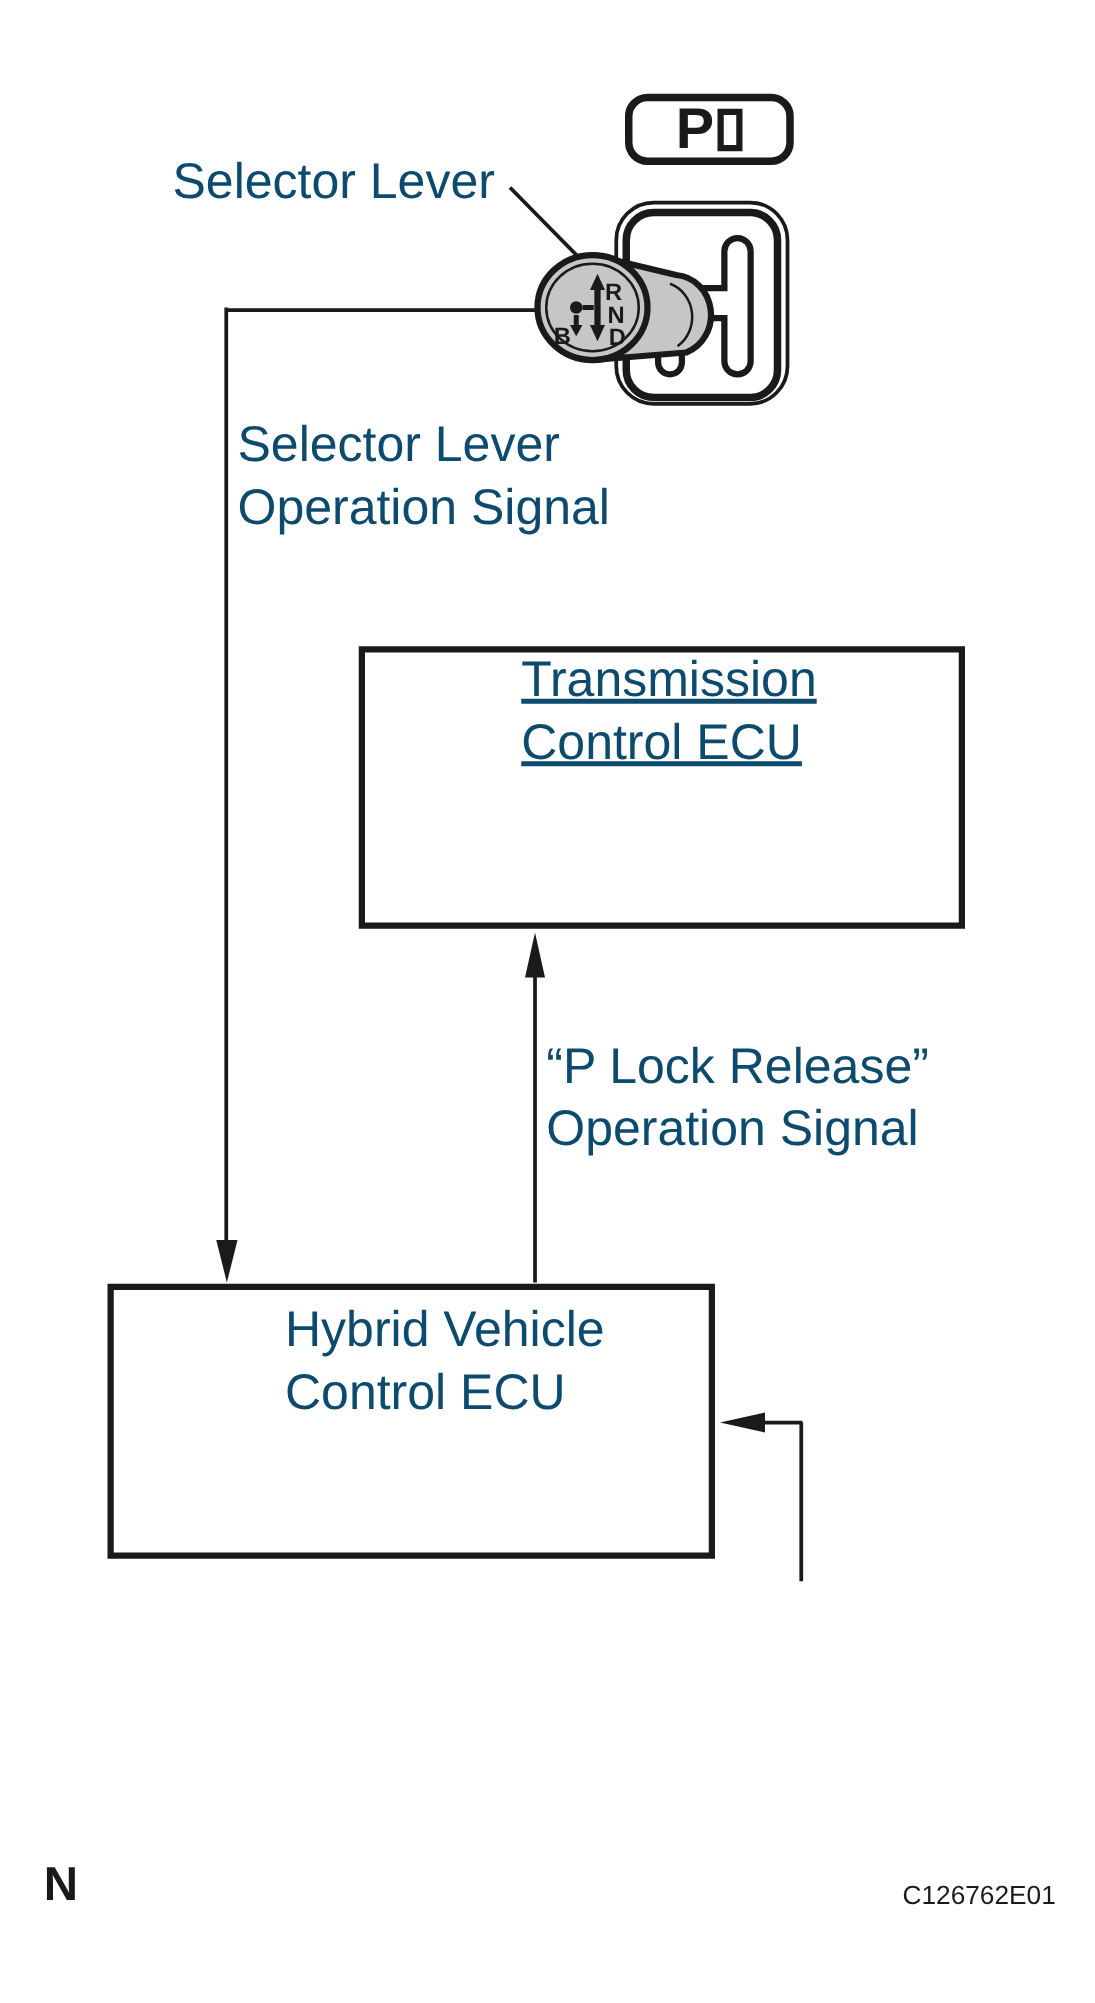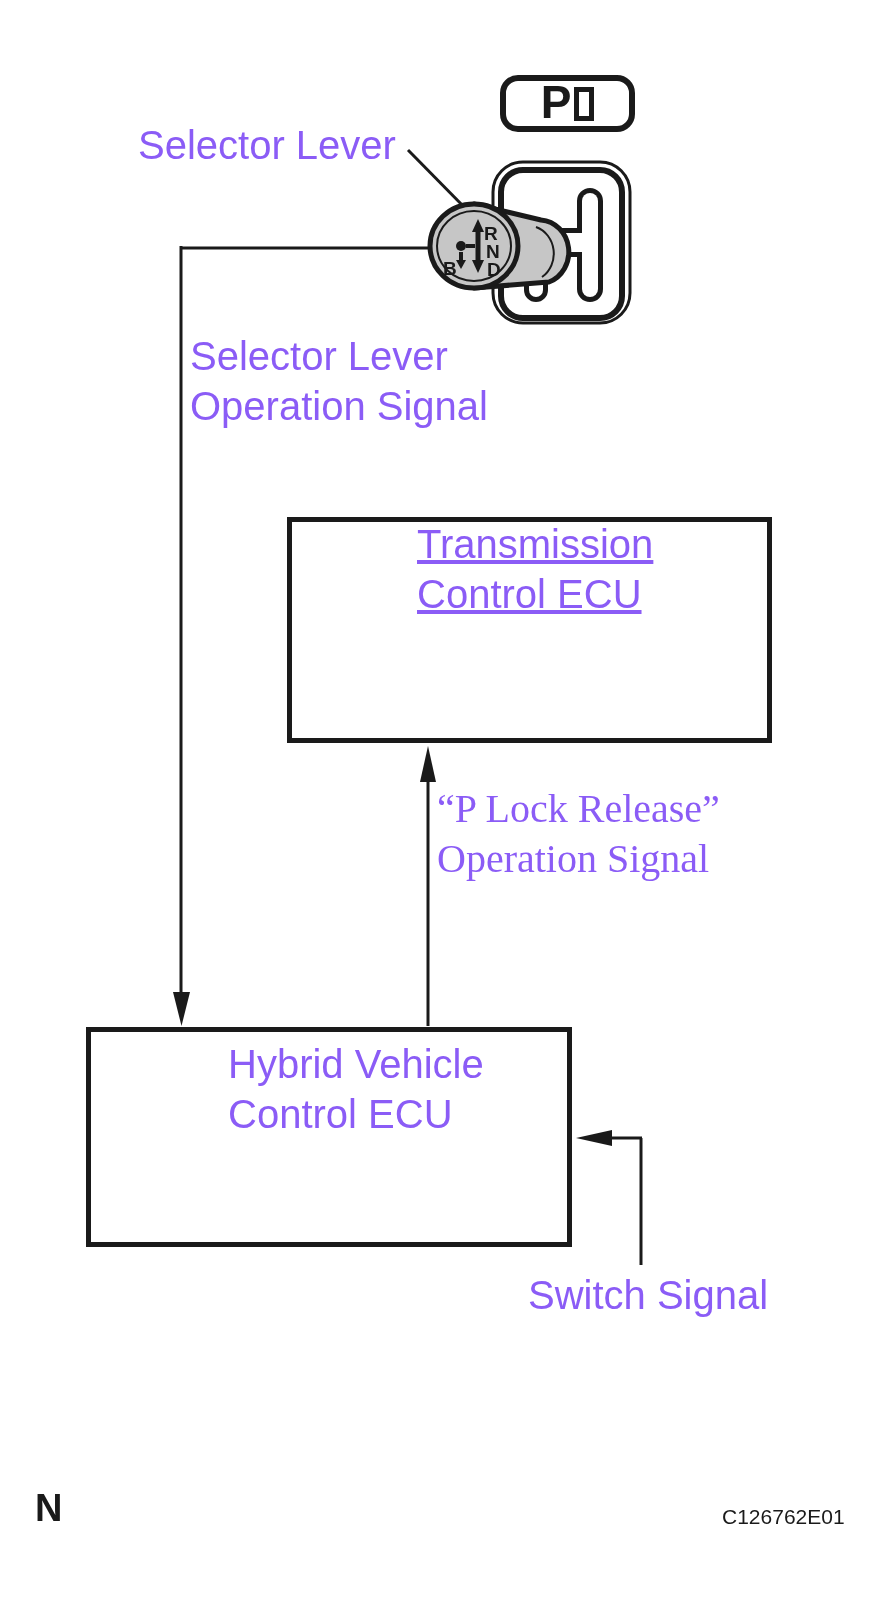"Selector Lever" .lbl { color: #8b5cf6 -> #0c4a6e }
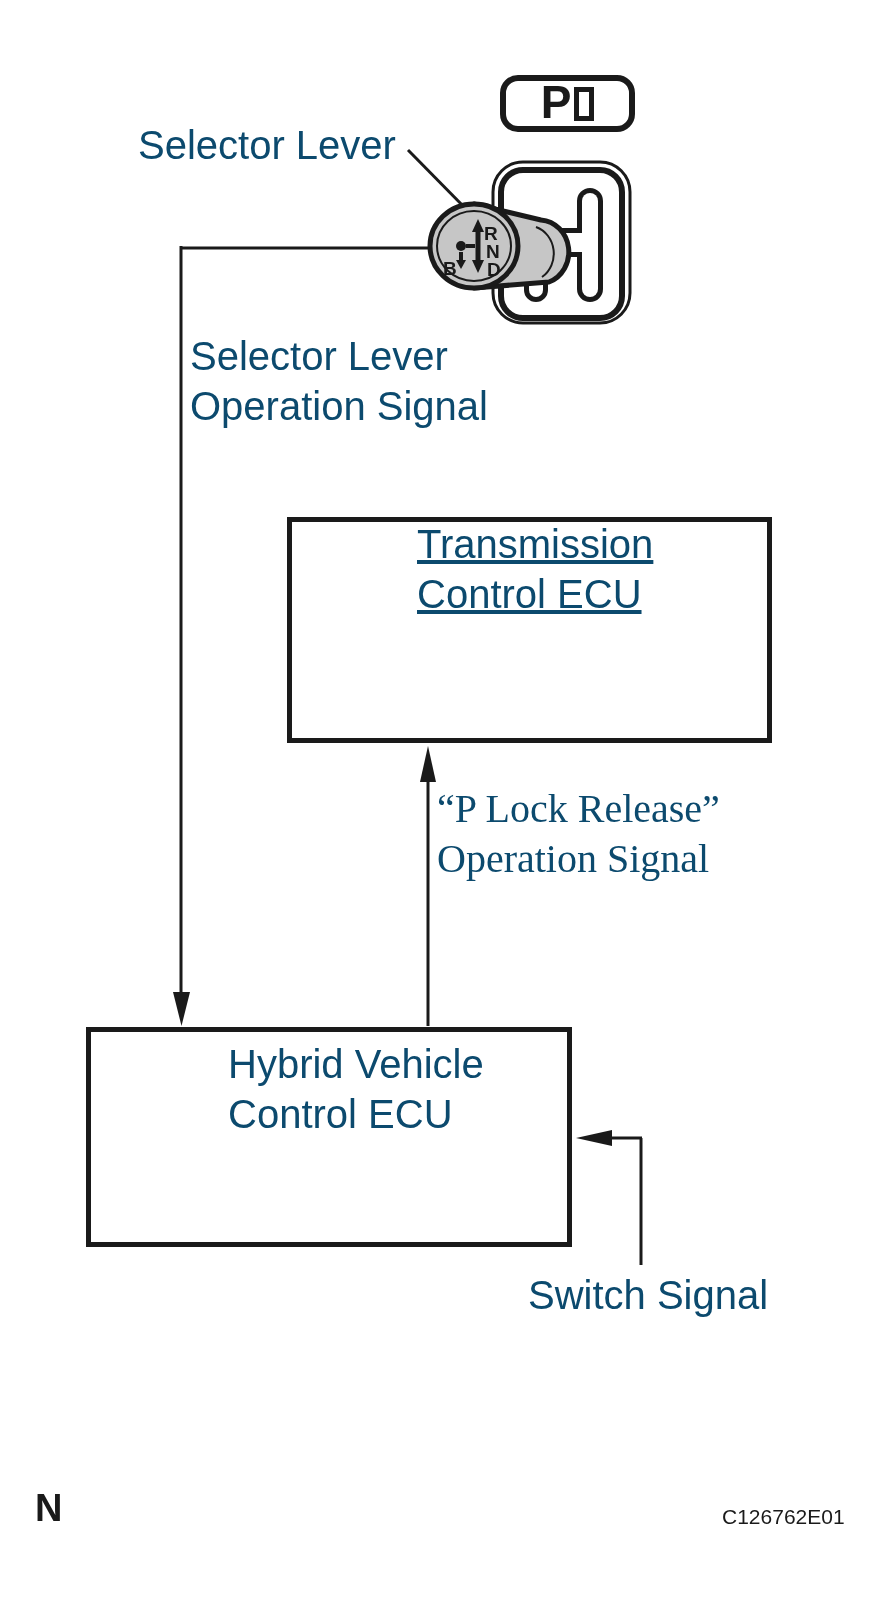"“P Lock Release”" div.abs { font-family: Liberation Serif, serif -> none; top: 784px -> 828px }
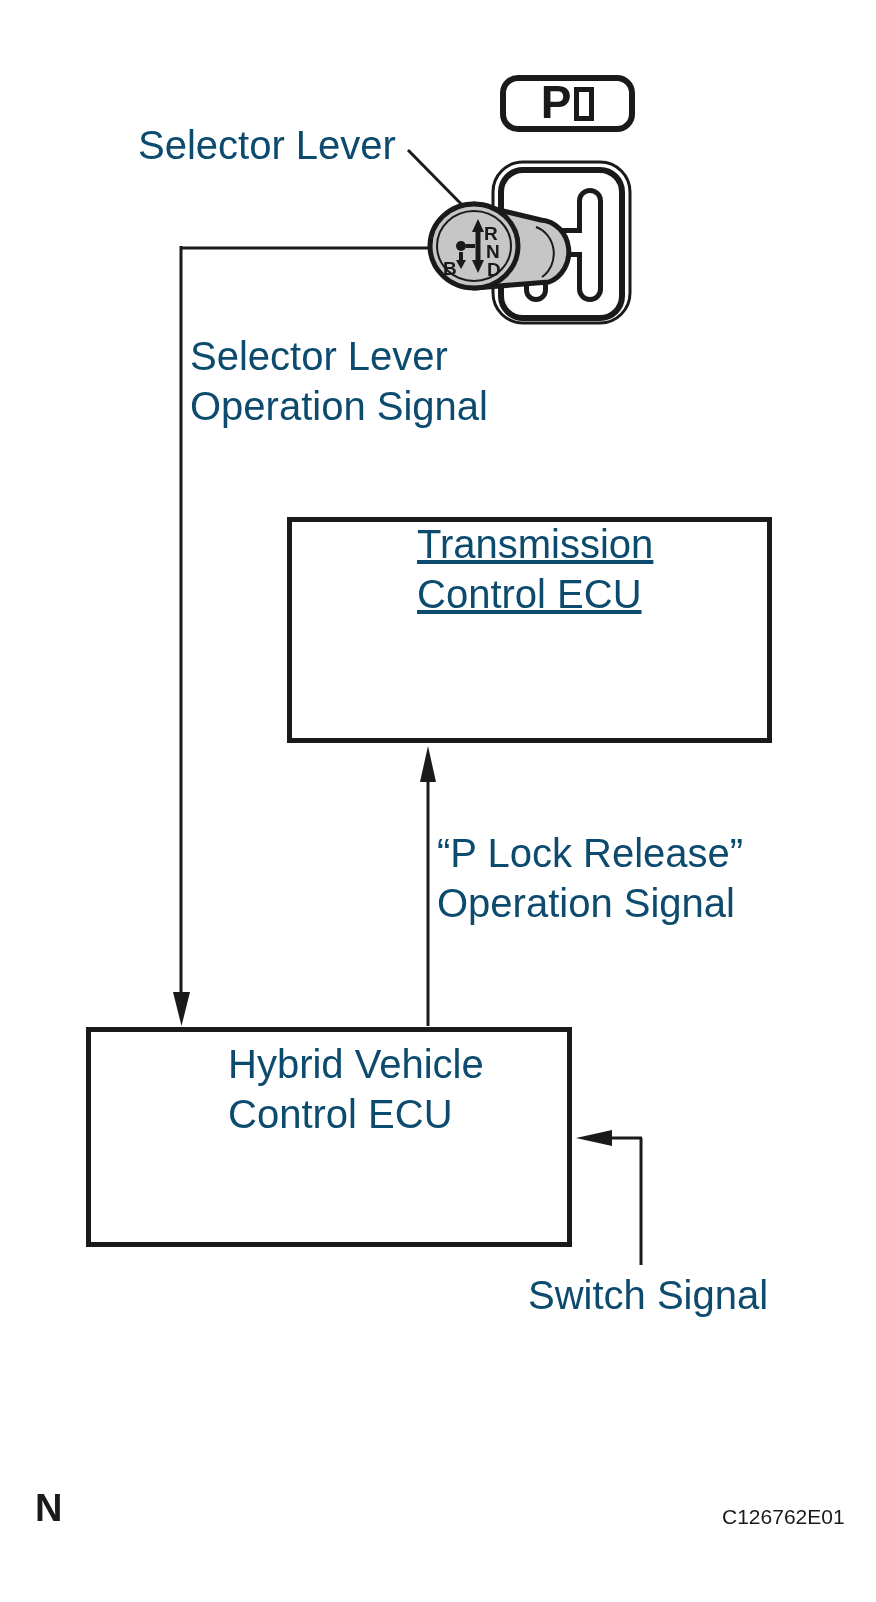"Switch Signal" div { html: <div>Switch Signal</div> -> none }
